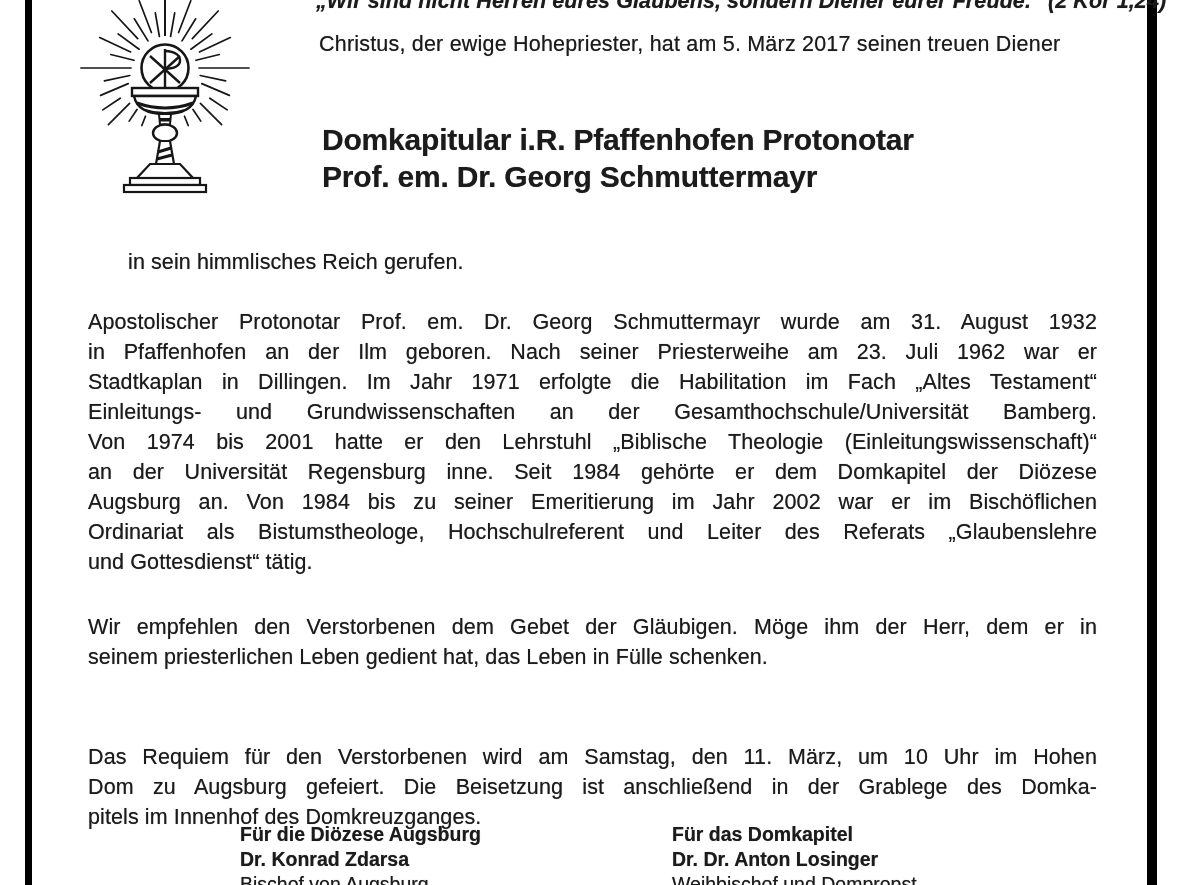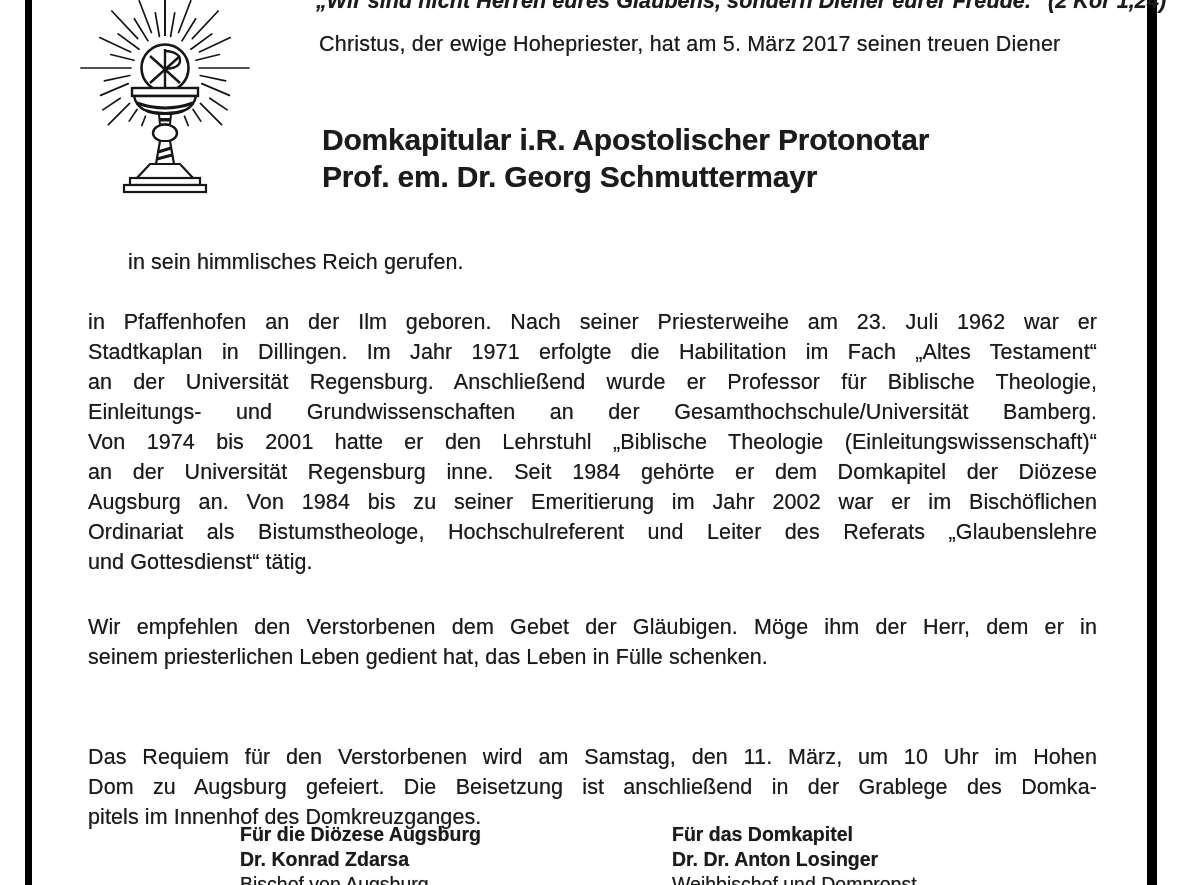"Domkapitular i.R. Apostolischer" div { text: Apostolischer -> Pfaffenhofen }
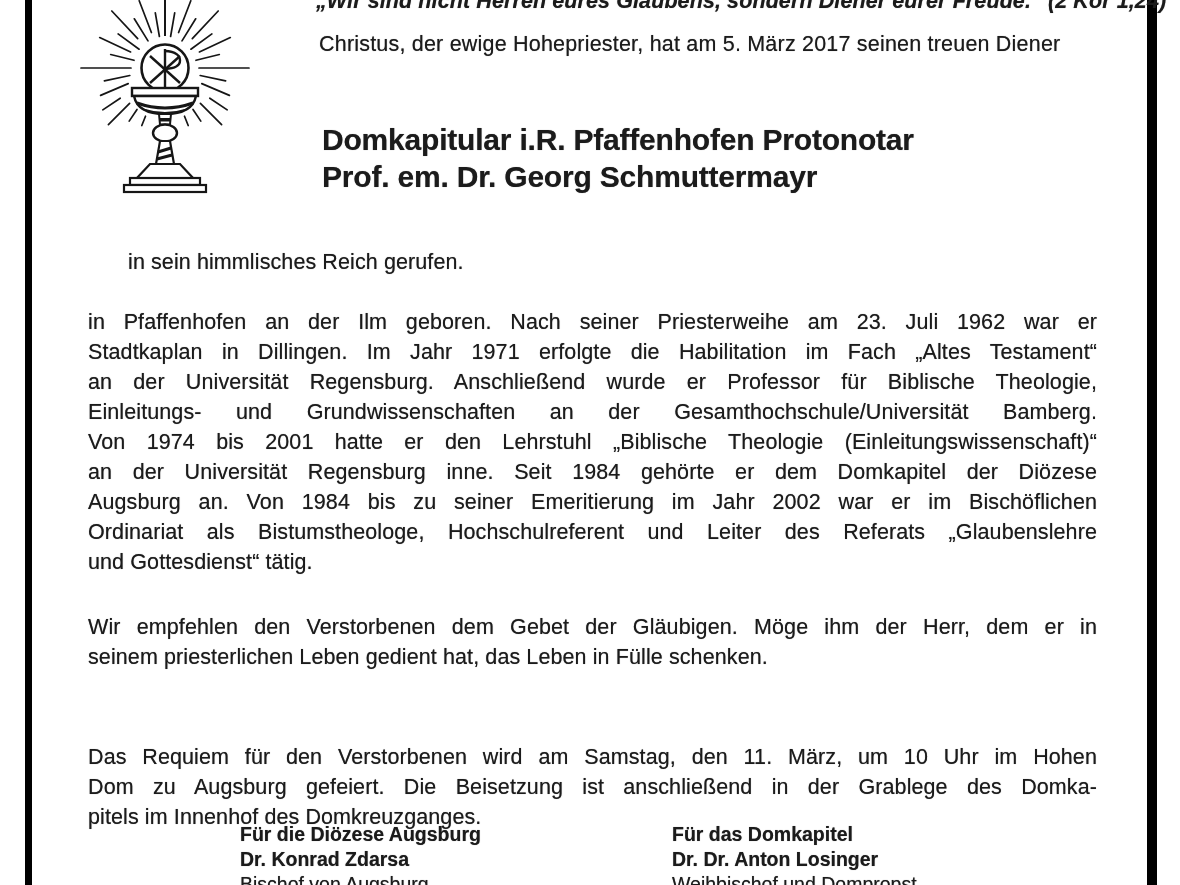"Apostolischer Protonotar Prof. em. Dr." div.tline { html: none -> <div>Apostolischer Protonotar Prof. em. Dr. Georg Schmuttermayr wurde am 31. August 1932</div> }
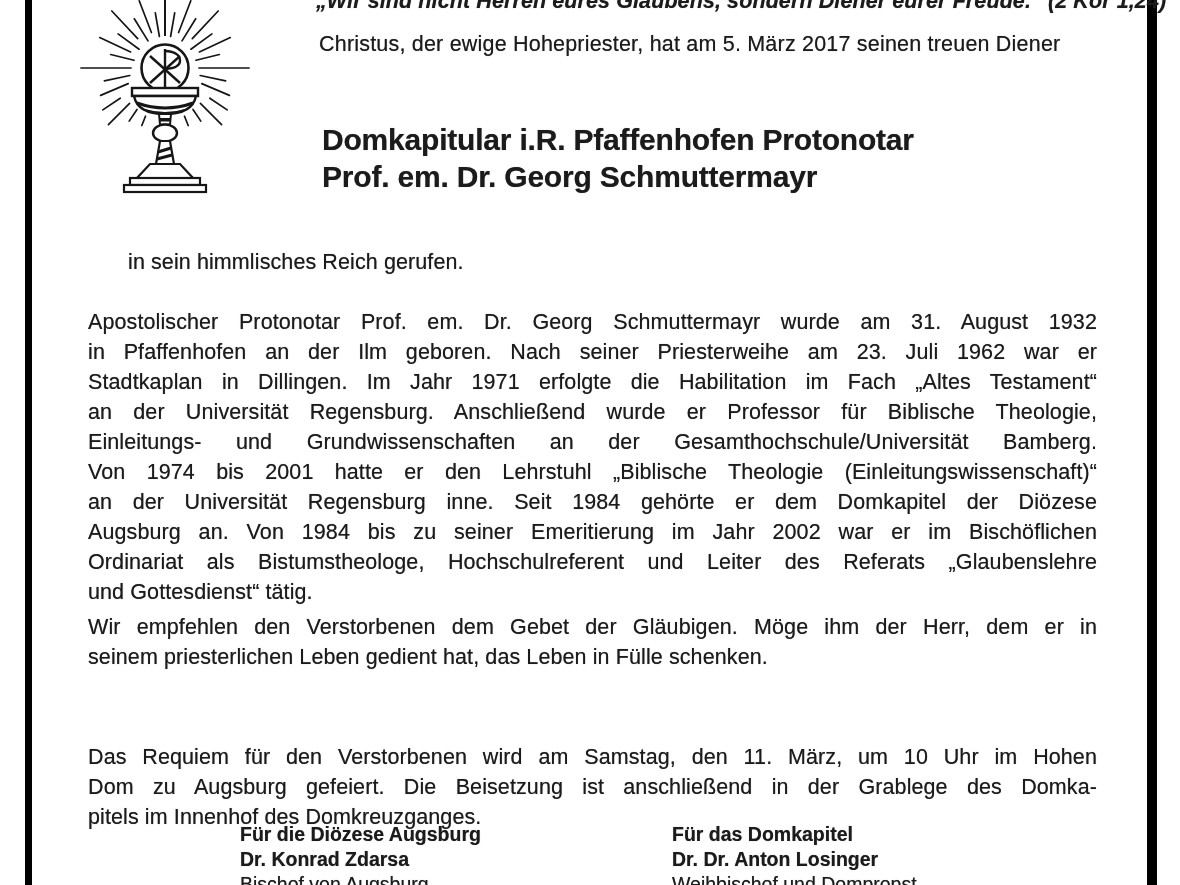"an der Universität Regensburg." div.tline { html: <div>an der Universität Regensburg. Anschließend wurde er Professor für Biblische Theologie,</div> -> none }
